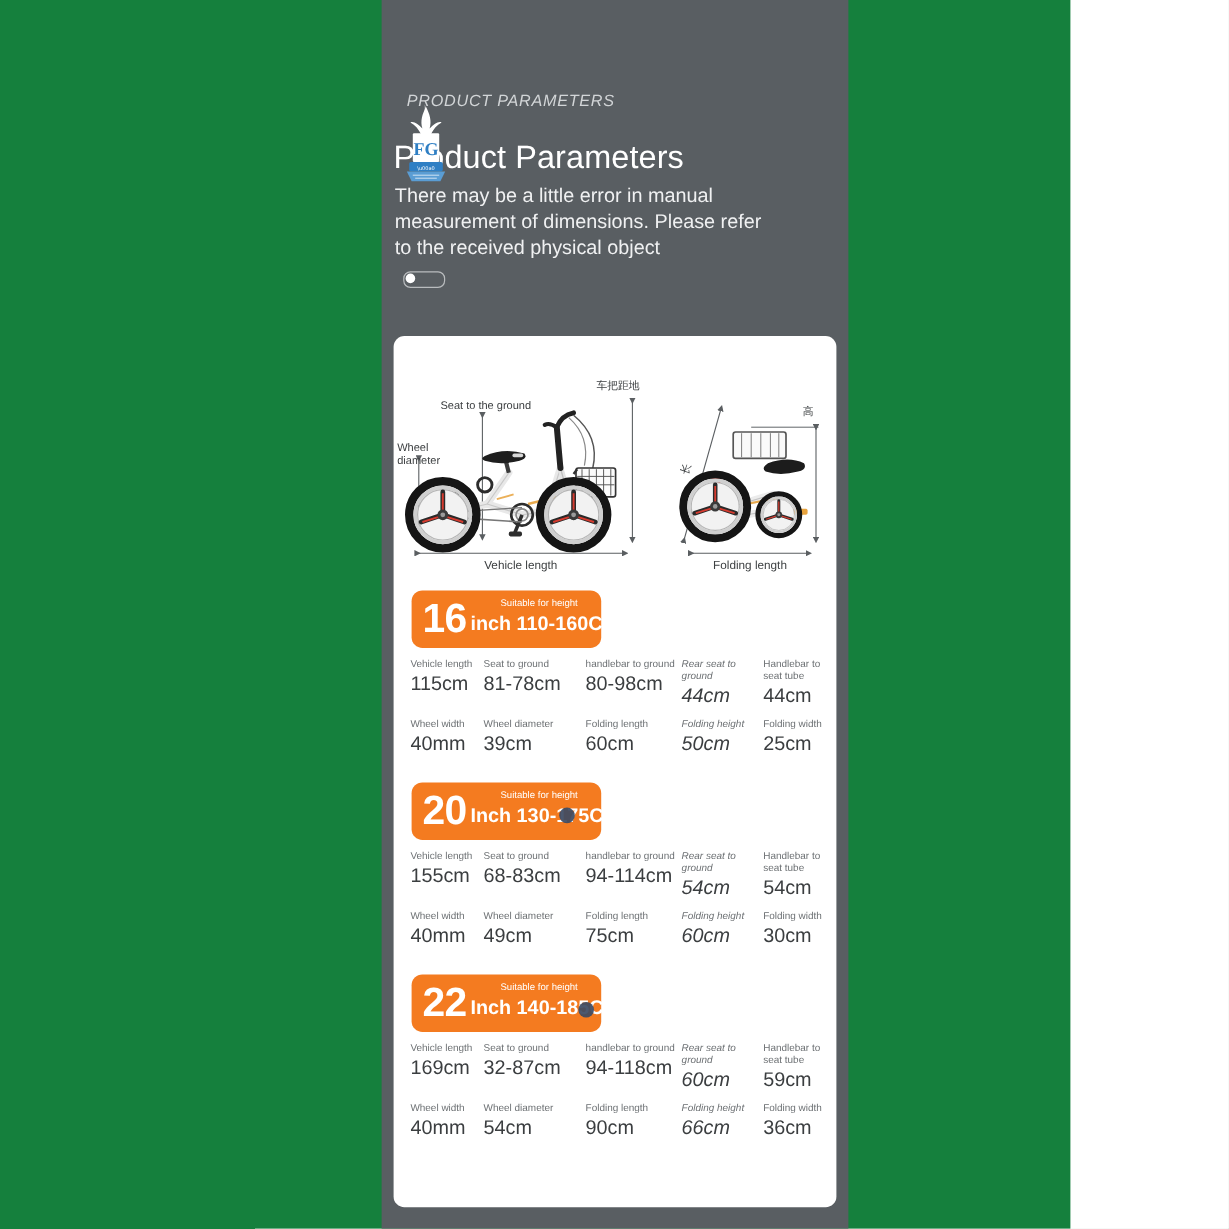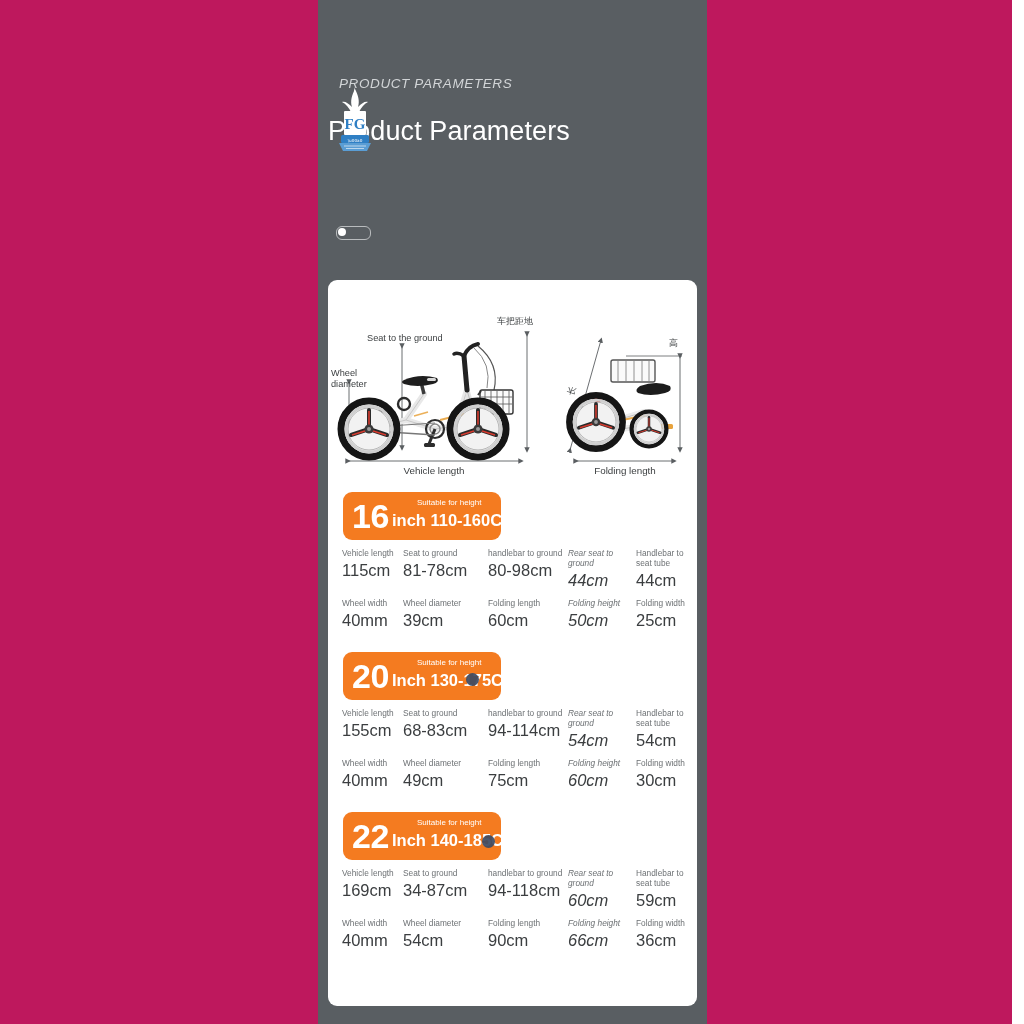"PRODUCT PARAMETERS" .stage { background: #be185d -> #15803d; width: 1012px -> 892px }
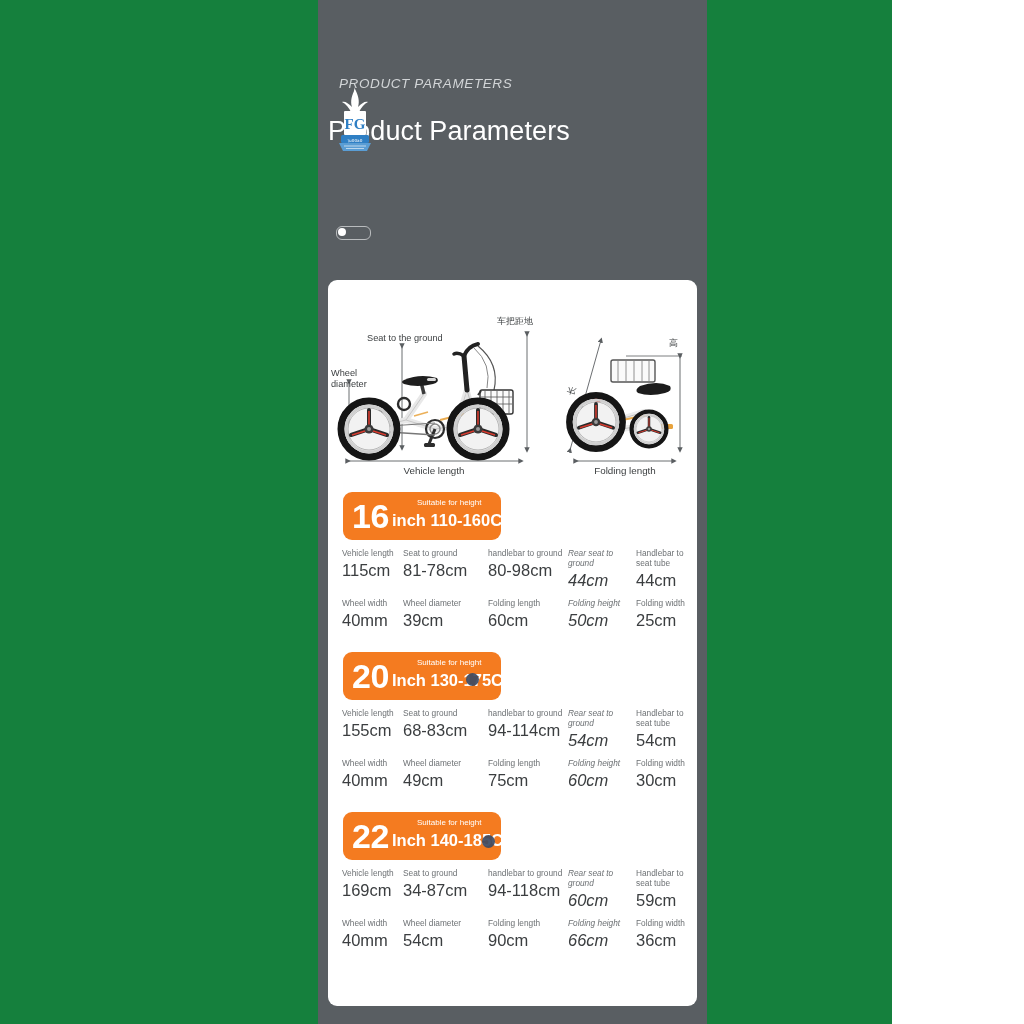"There may be a little" div.hdr-sub { html: none -> <div>There may be a little error in manual measurement of dimensions. Please refer to the received physical object</div> }
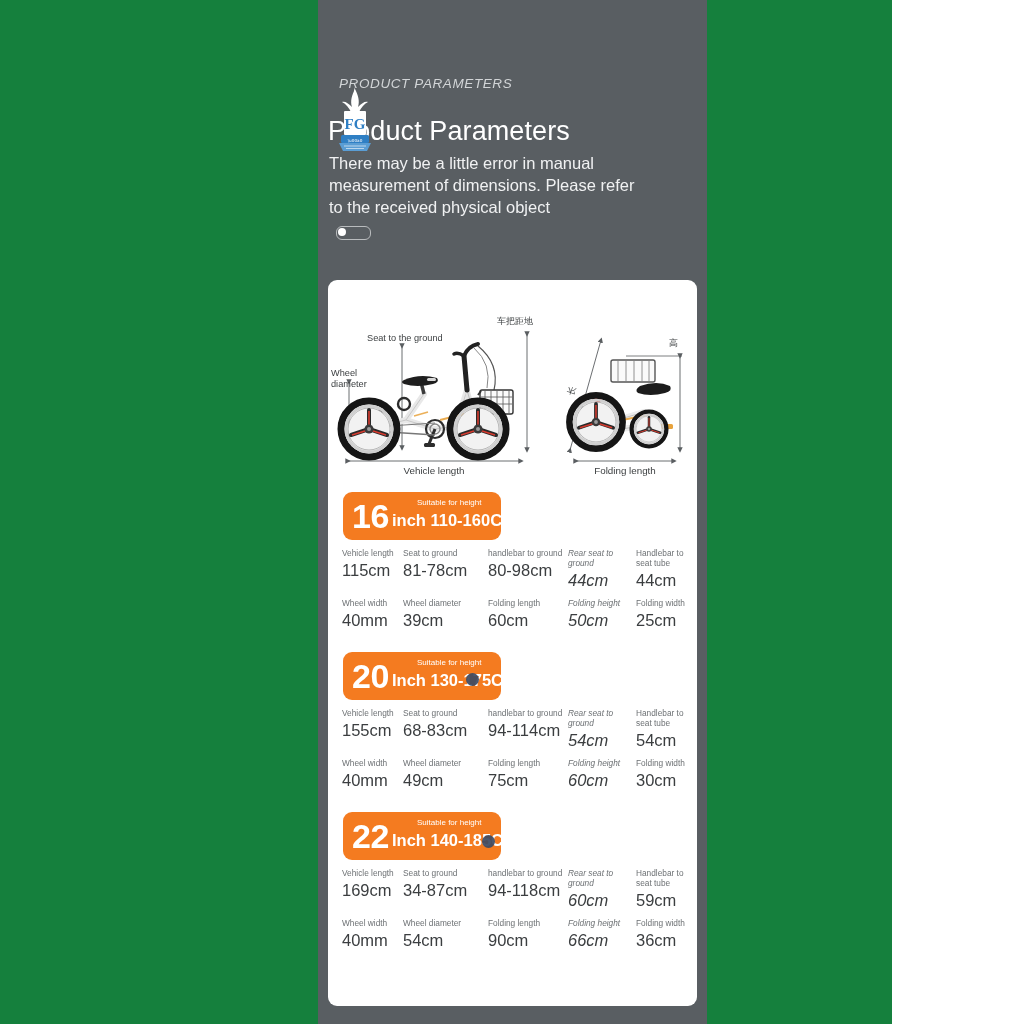"34-87cm" div.val { text: 34-87cm -> 32-87cm }
